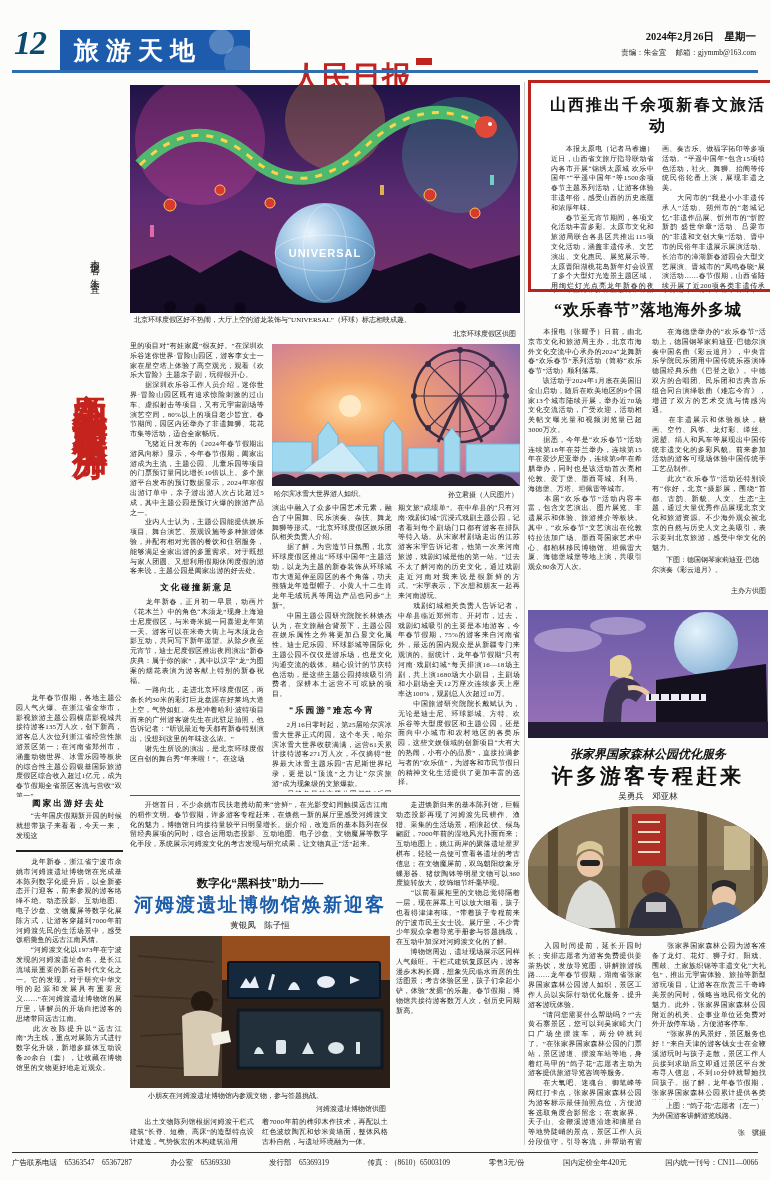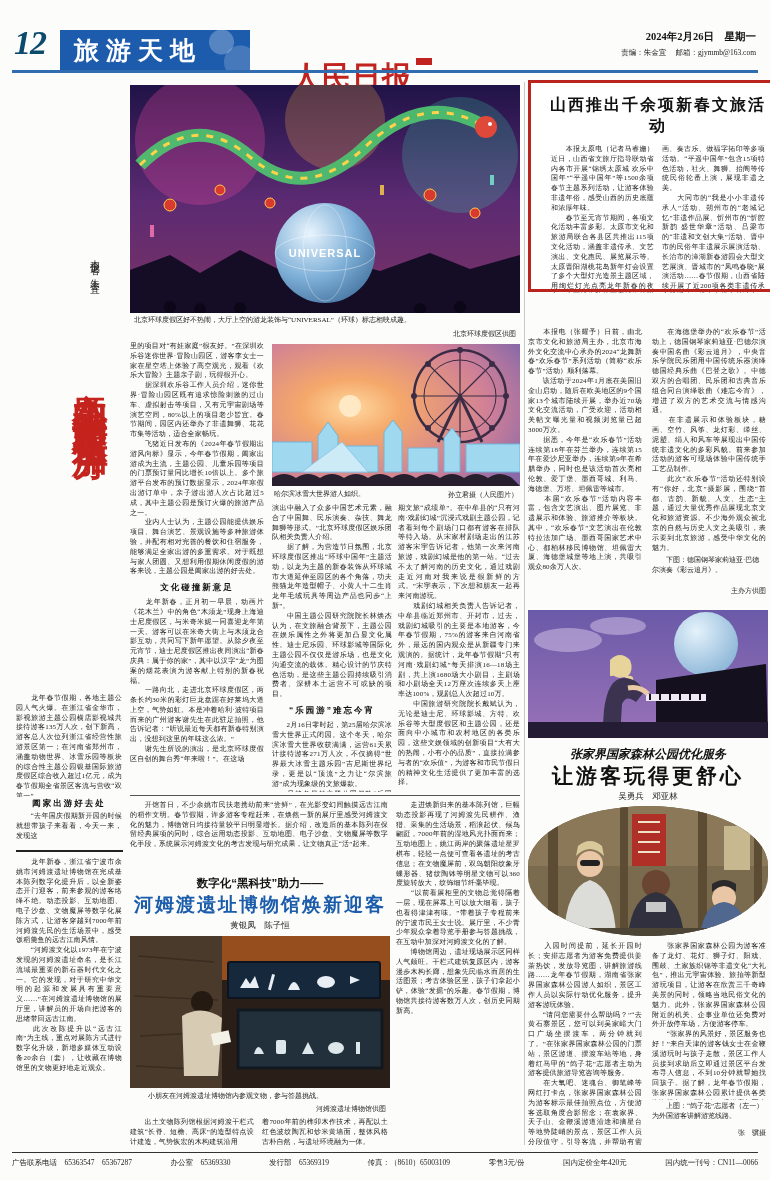"“欢乐春节”落地海外多城" div.abs { html: none -> <div>“欢乐春节”落地海外多城</div> }
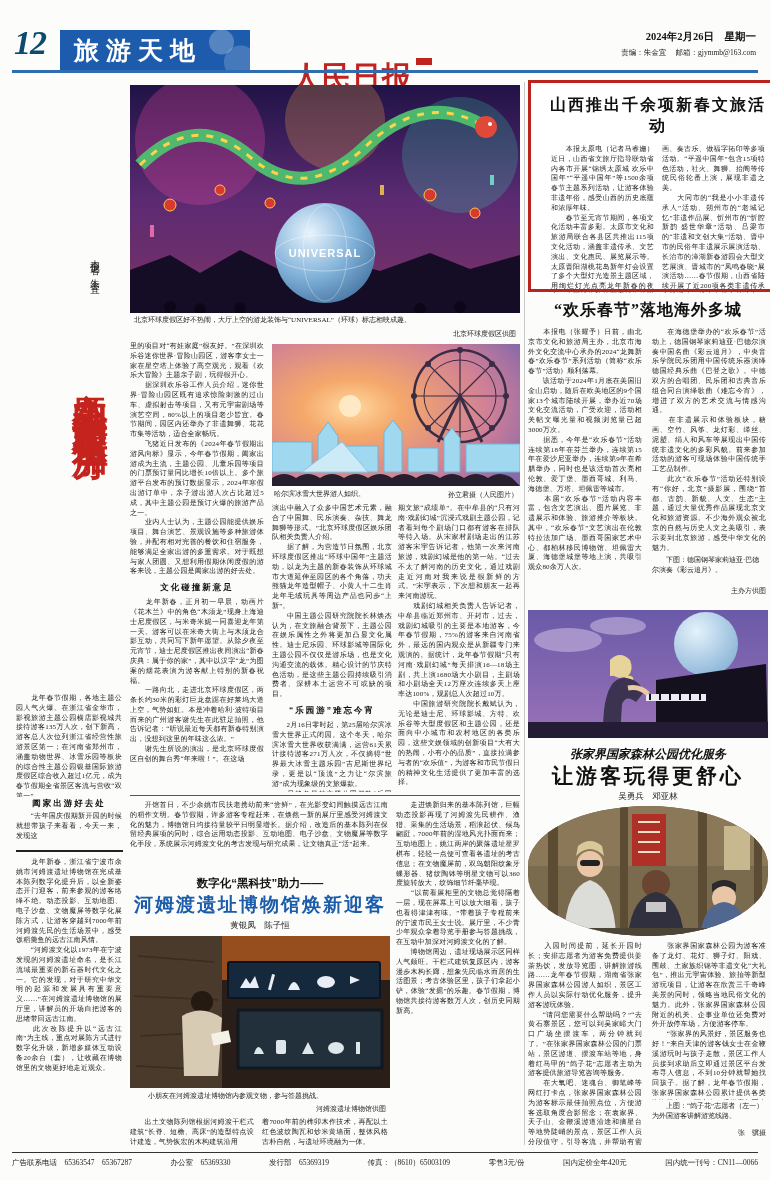"让游客玩得更舒心" div.abs { text: 让游客玩得更舒心 -> 许多游客专程赶来 }
